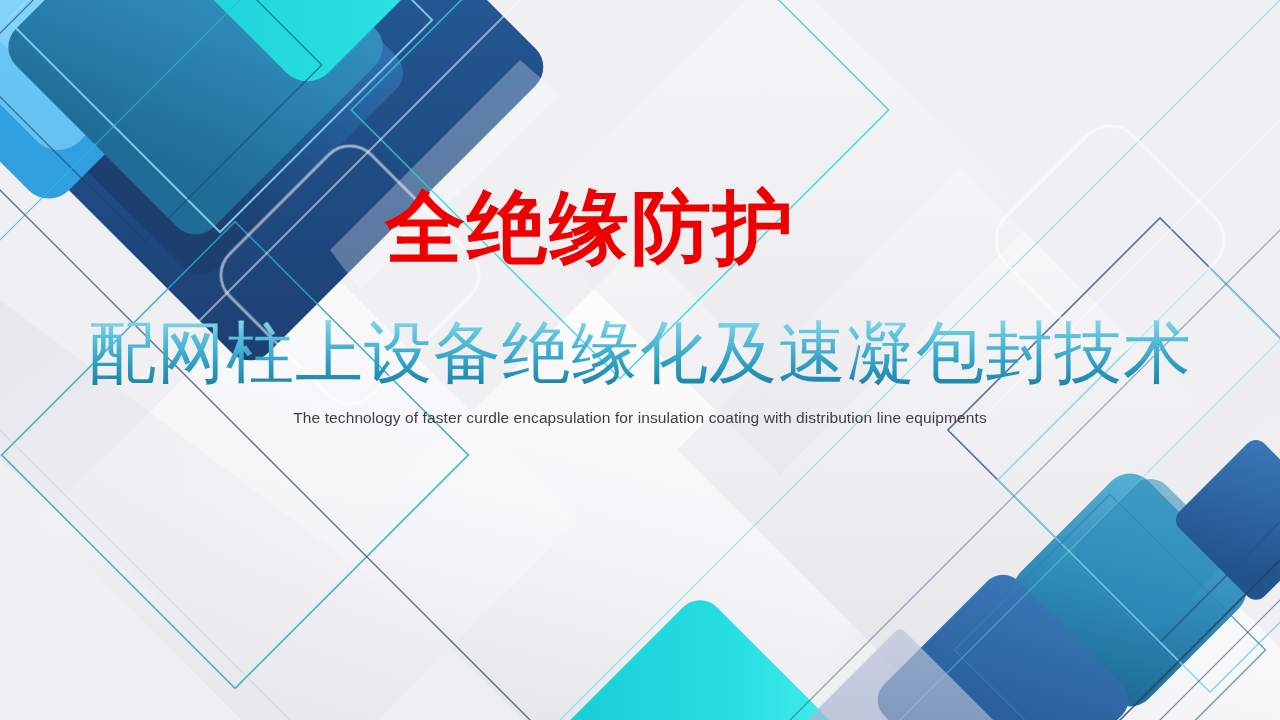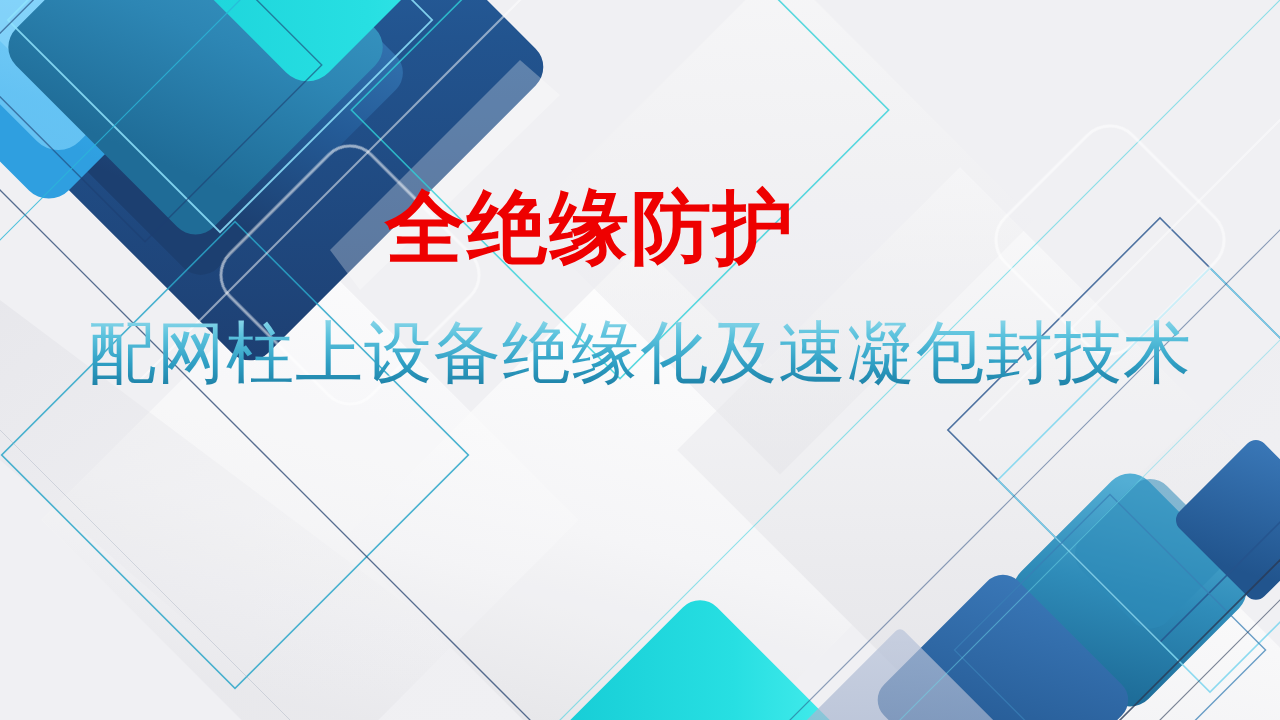"The technology of faster curdle" div { html: none -> <div>The technology of faster curdle encapsulation for insulation coating with distribution line equipments</div> }
